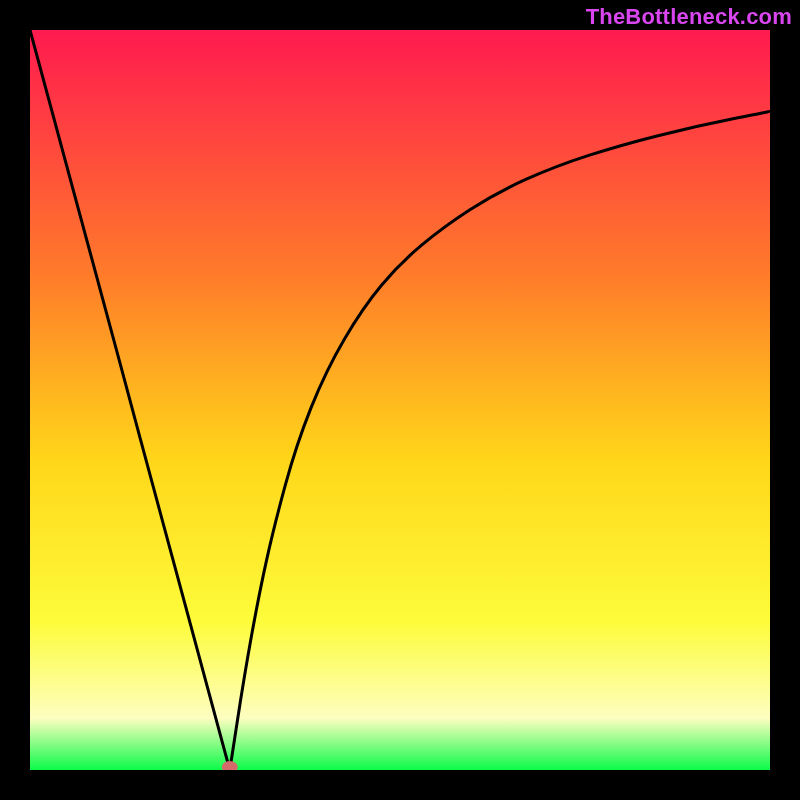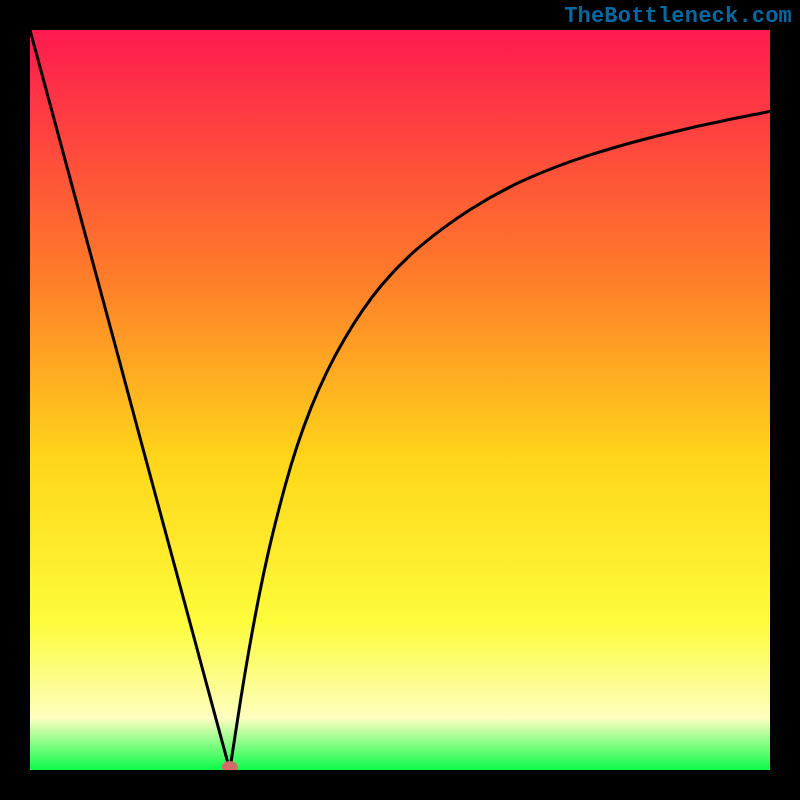"TheBottleneck.com" .watermark { color: #0369a1 -> #d946ef; font-family: Liberation Mono, monospace -> none }
